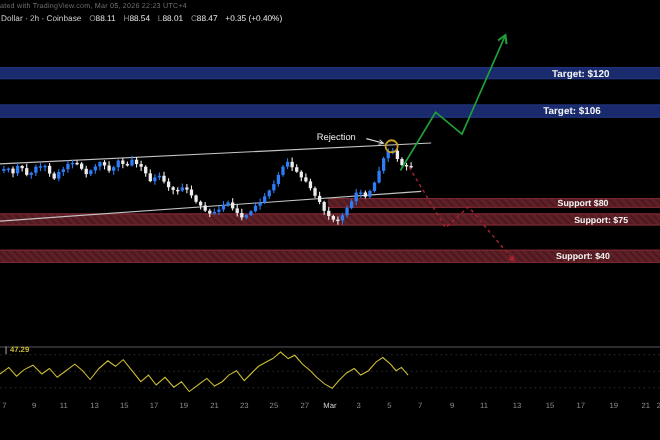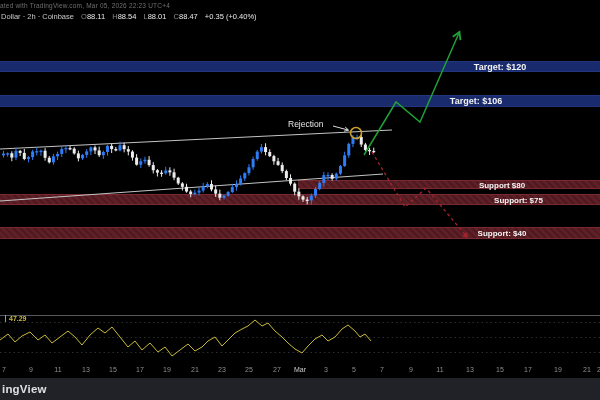"Target: $120" .band .zlabel { margin-left: none -> 28px }
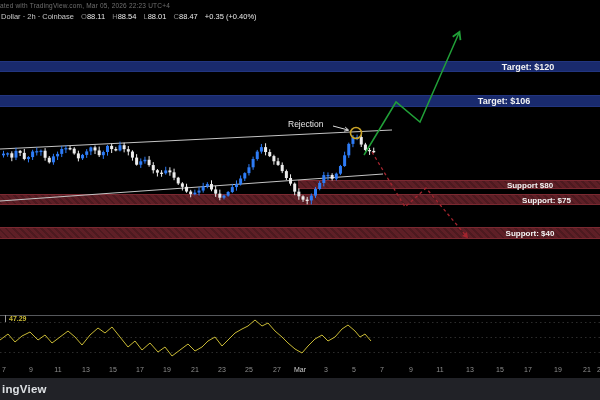"Target: $106" span.zlabel { left: 476px -> 492px }
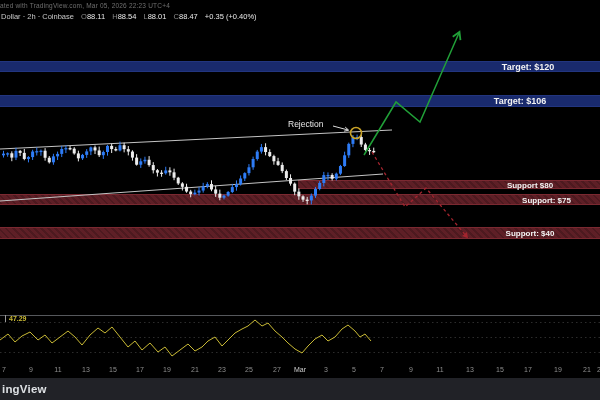"ingView" div.footer { html: <div> <span>ingView</span> </div> -> none }
